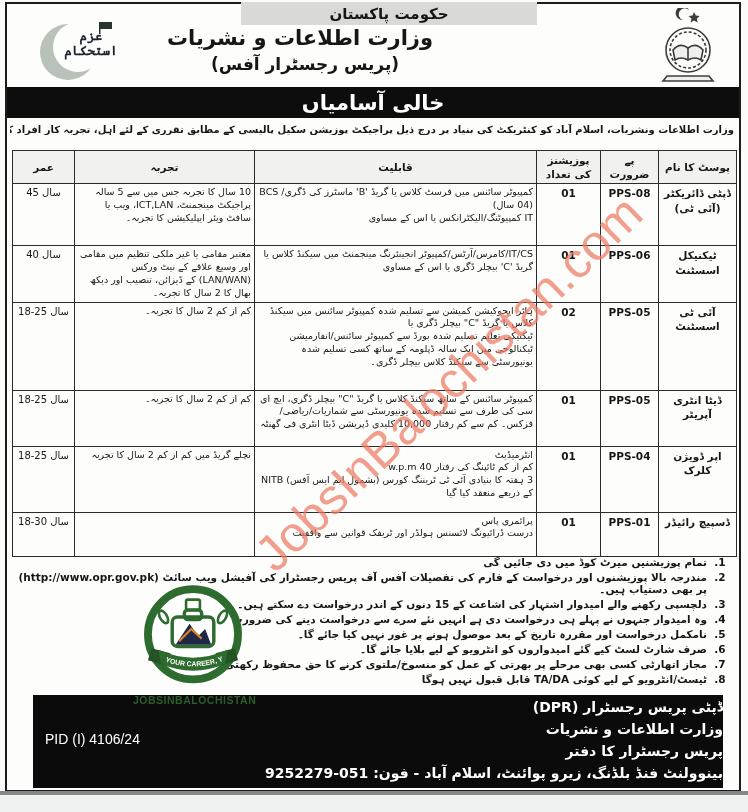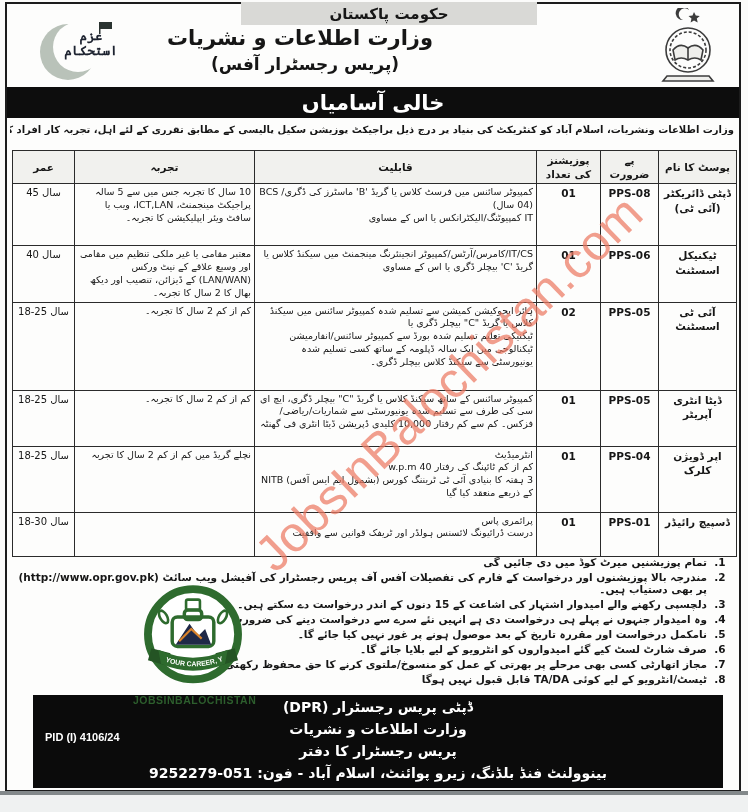"ڈپٹی پریس رجسٹرار (DPR)" .footer-lines div { text-align: none -> right }
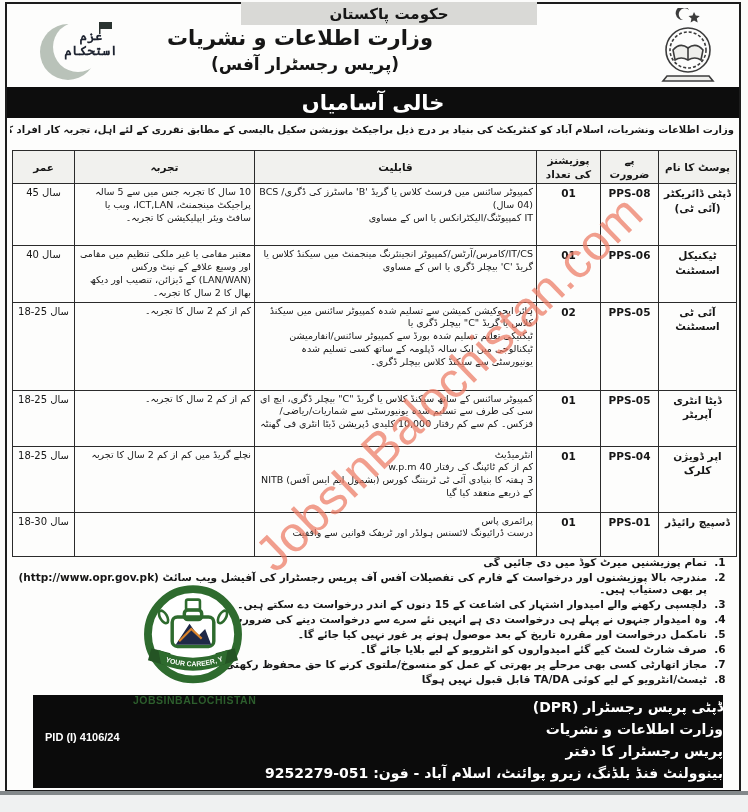"PID (I) 4106/24" .pid { font-size: 11px -> 14px; font-weight: bold -> normal }
